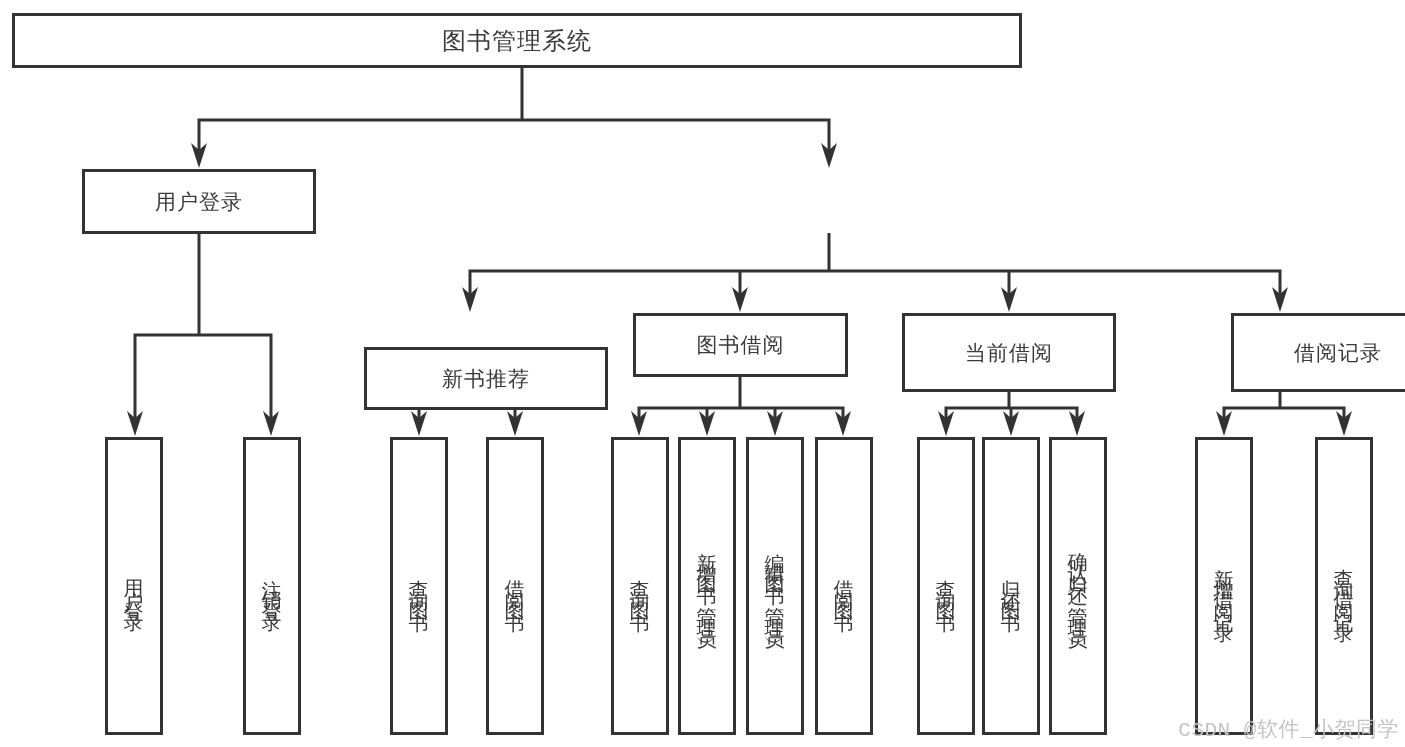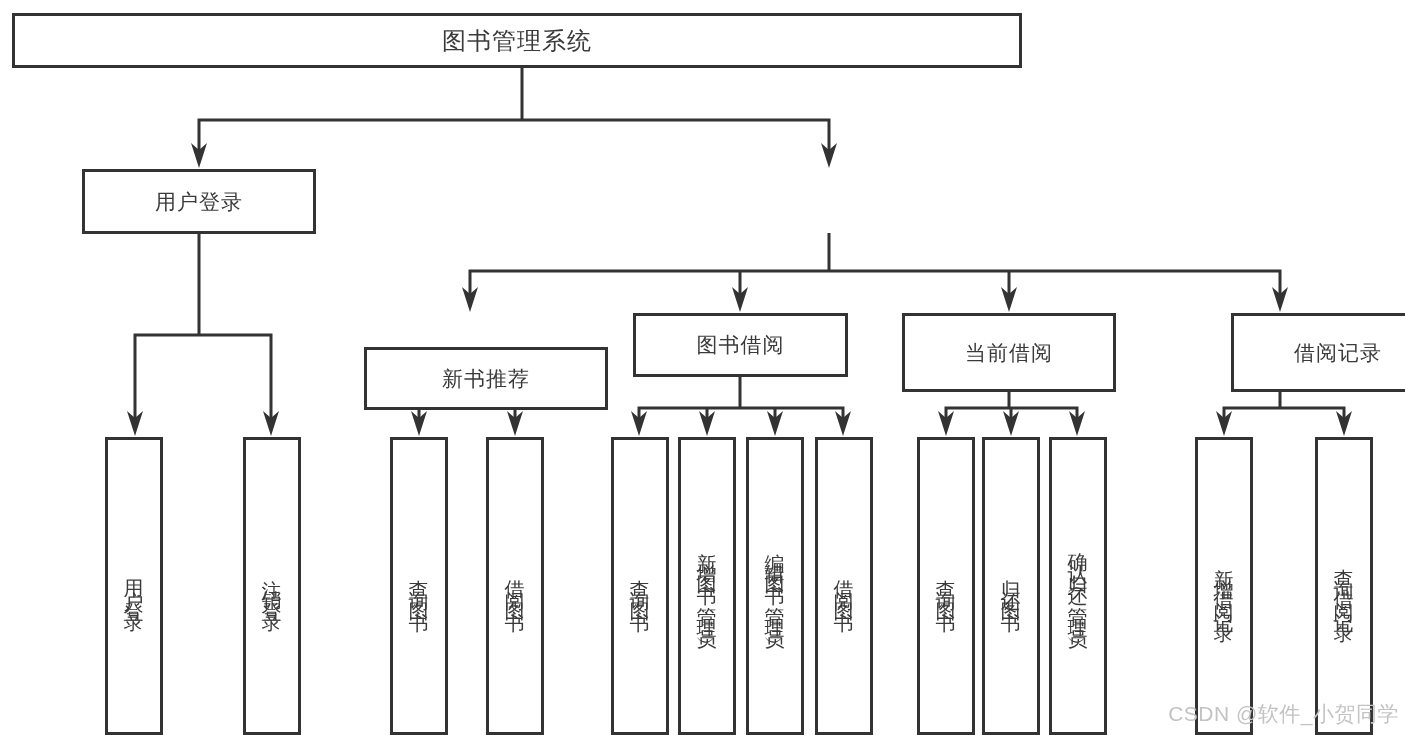"CSDN @软件_小贺同学" .watermark { bottom: 19px -> 4px; font-family: none -> Liberation Mono, monospace }
